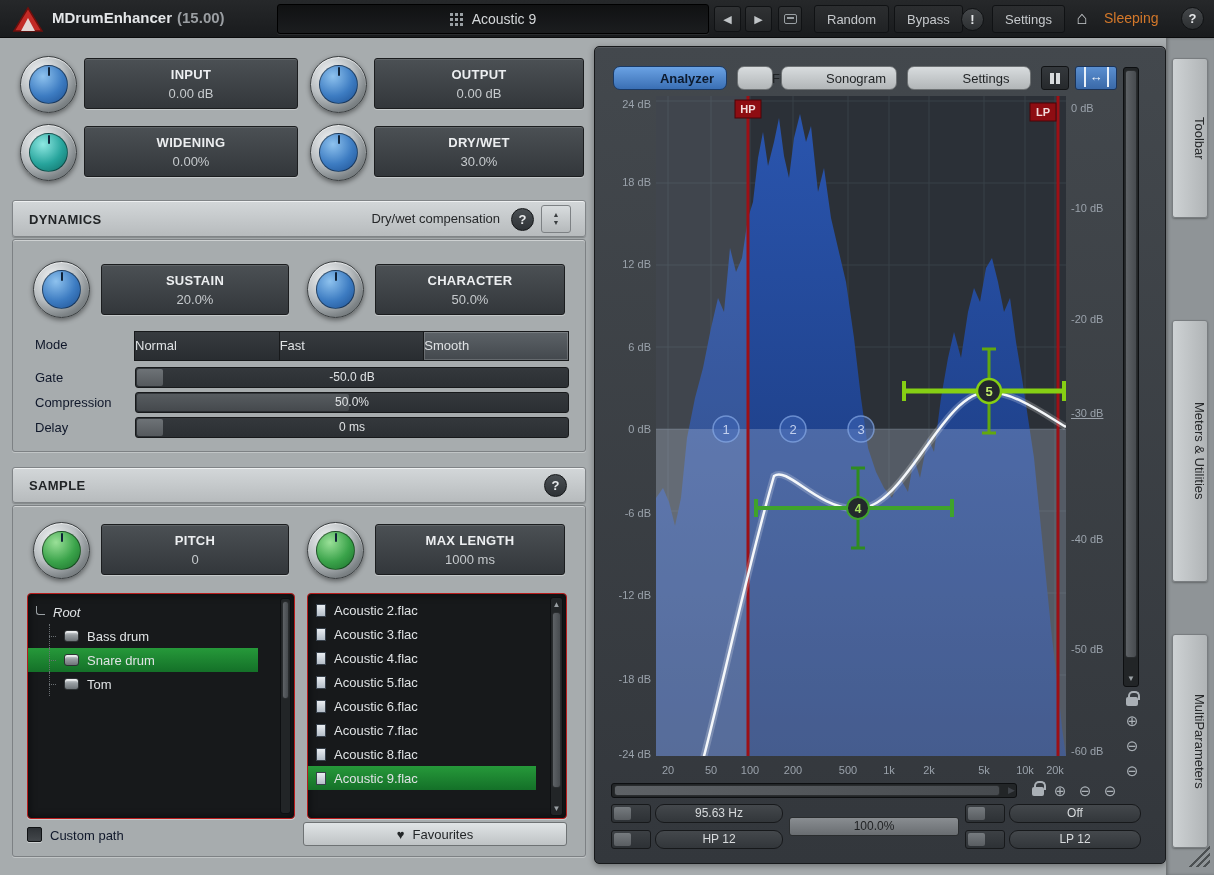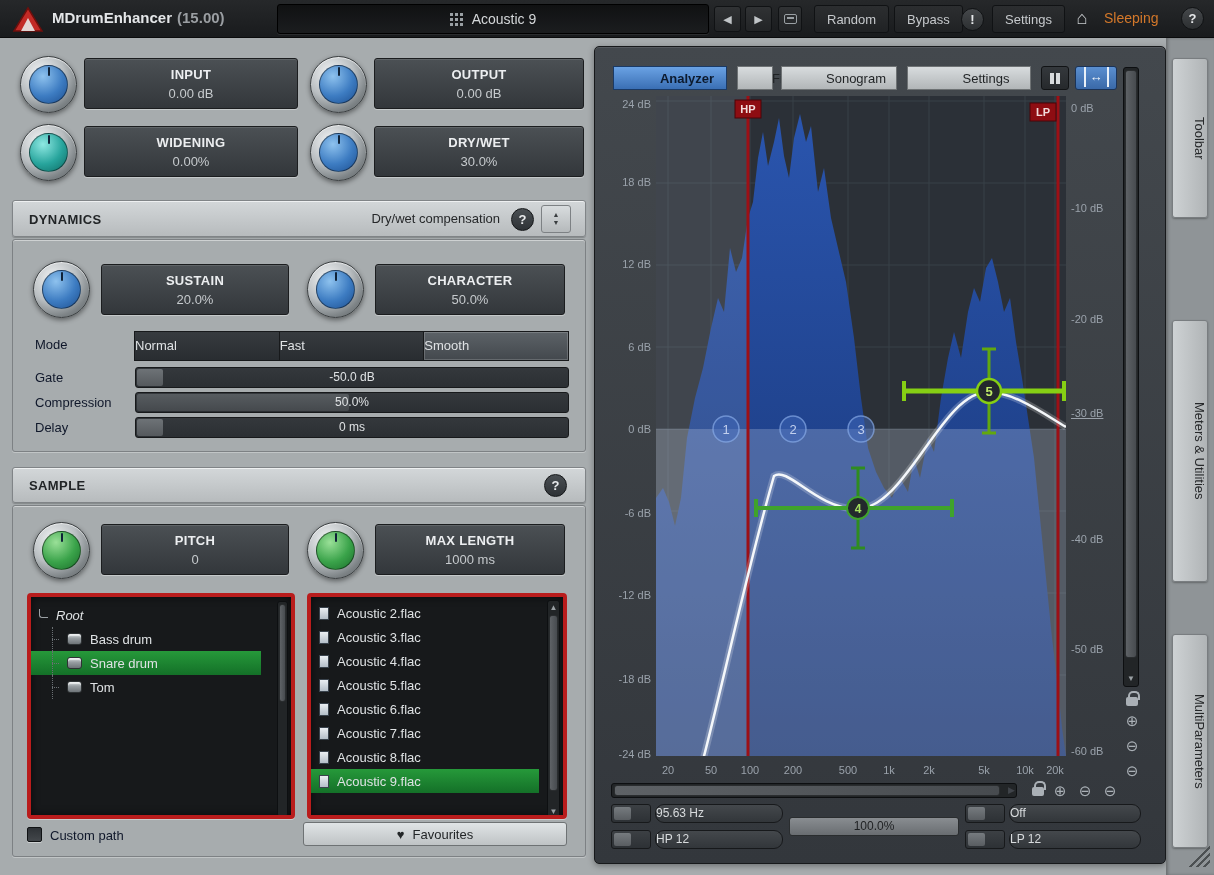"Analyzer" .an-tab { border-radius: 0 -> 7px }
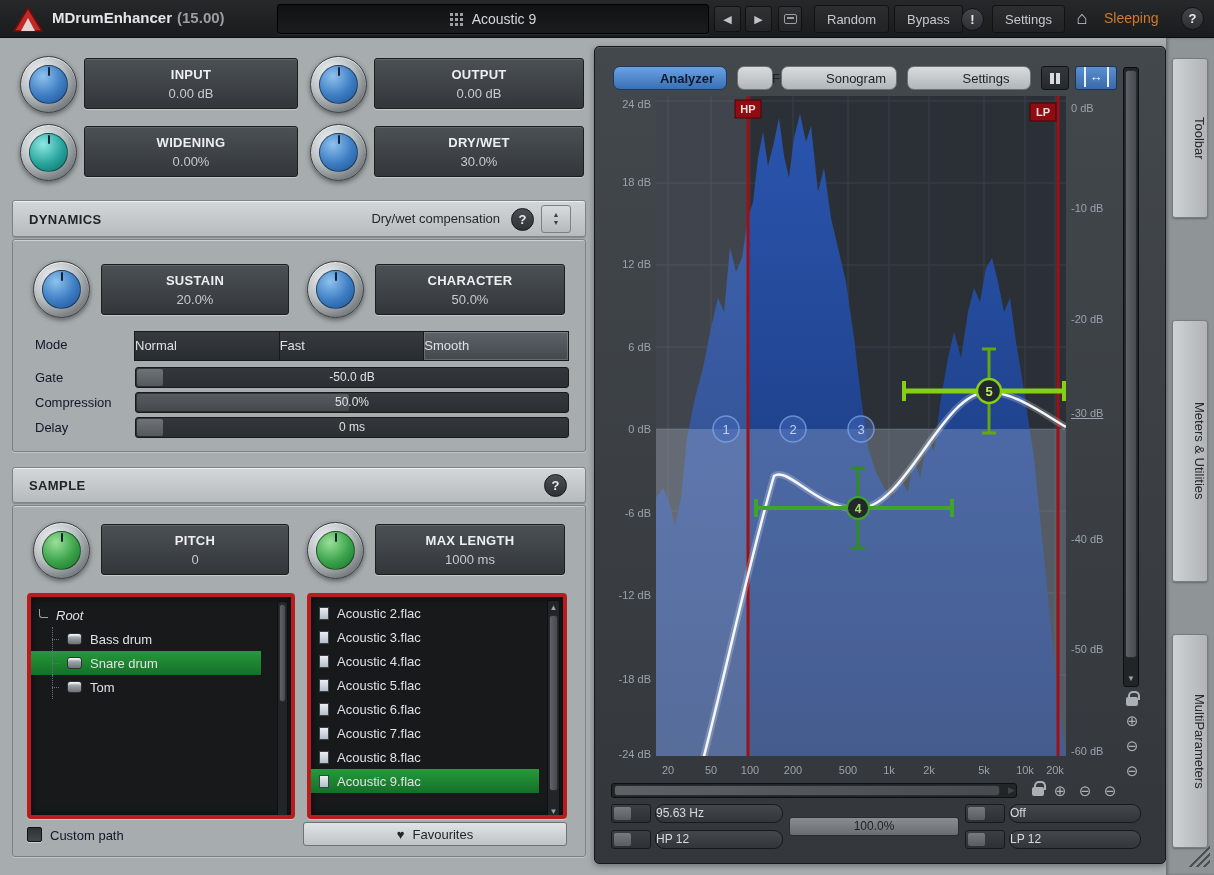"Root" .darklist { border: 4px solid #b91c1c -> 1px solid #b91c1c }
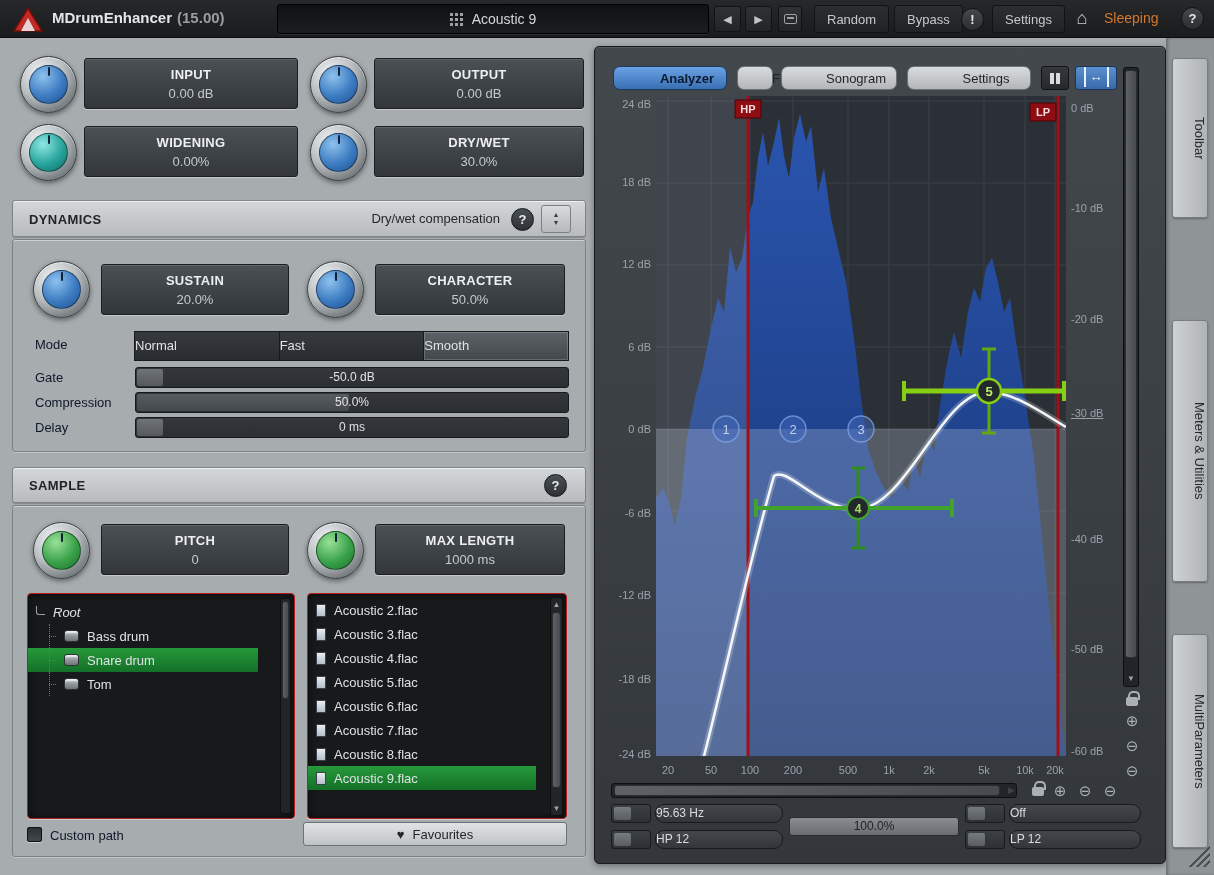"95.63 Hz" .ctl-display { text-align: none -> center }
